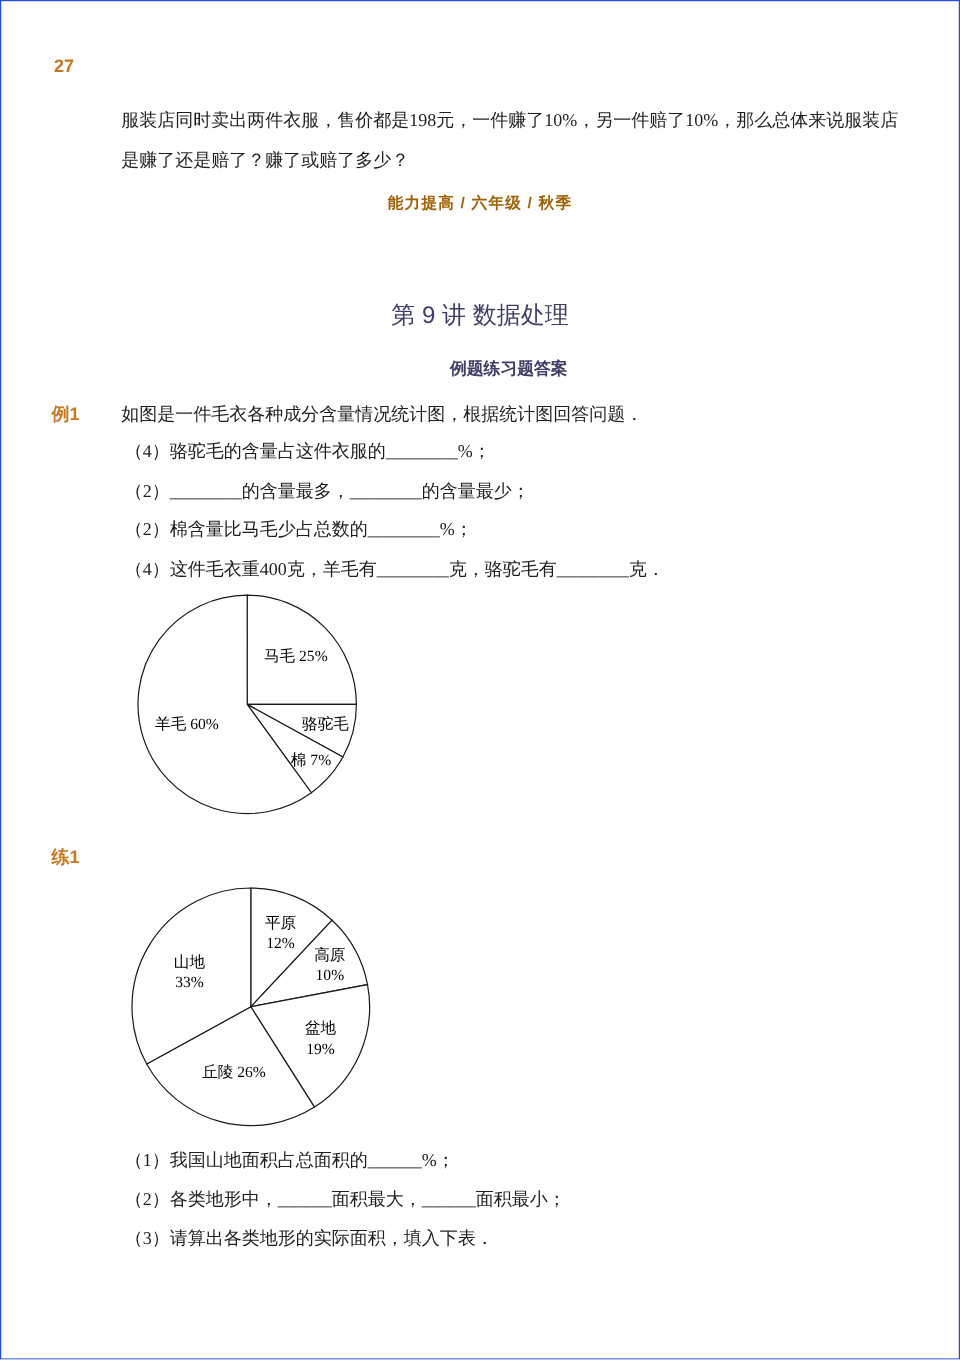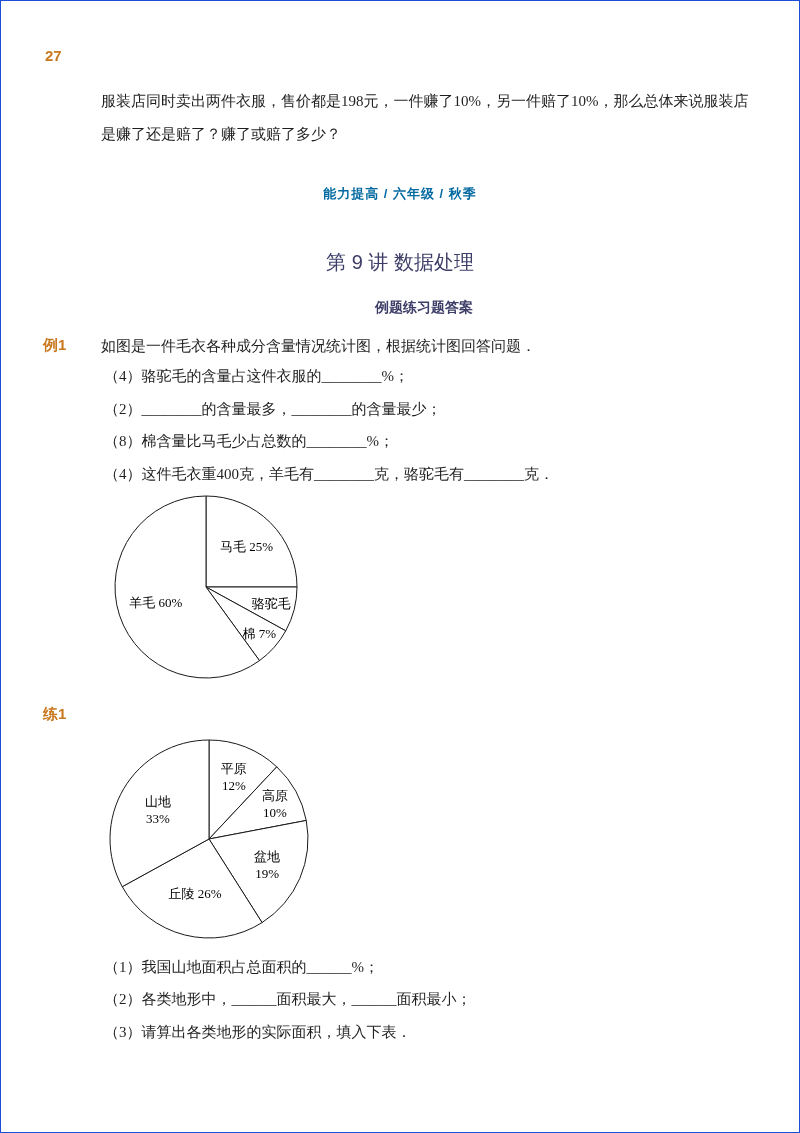"能力提高 / 六年级 / 秋季" .crumbs { color: #0369a1 -> #a16207; margin-top: 25px -> none }
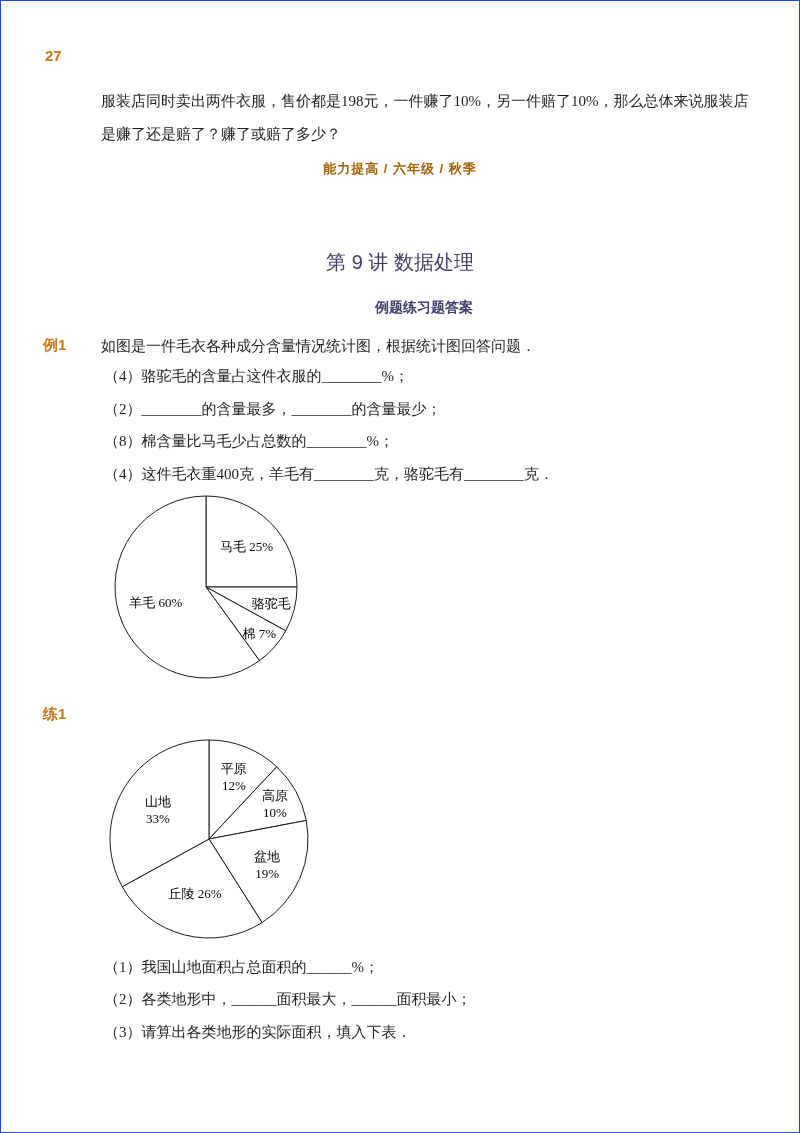"（8）棉含量比马毛少占总数的________%；" p.abs { text: 8 -> 2 }
